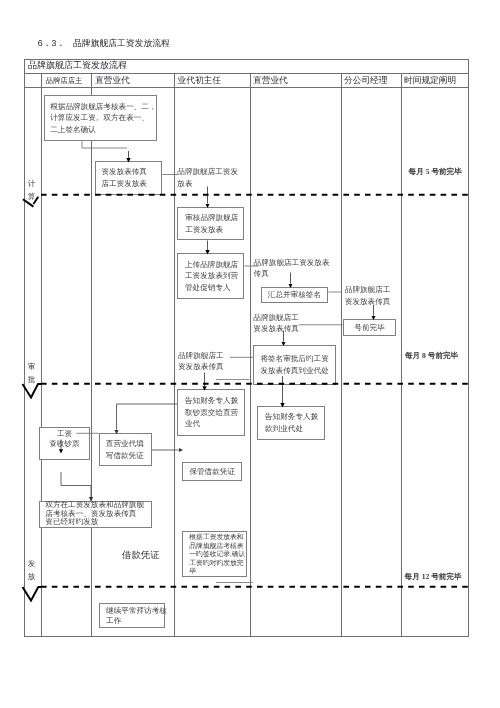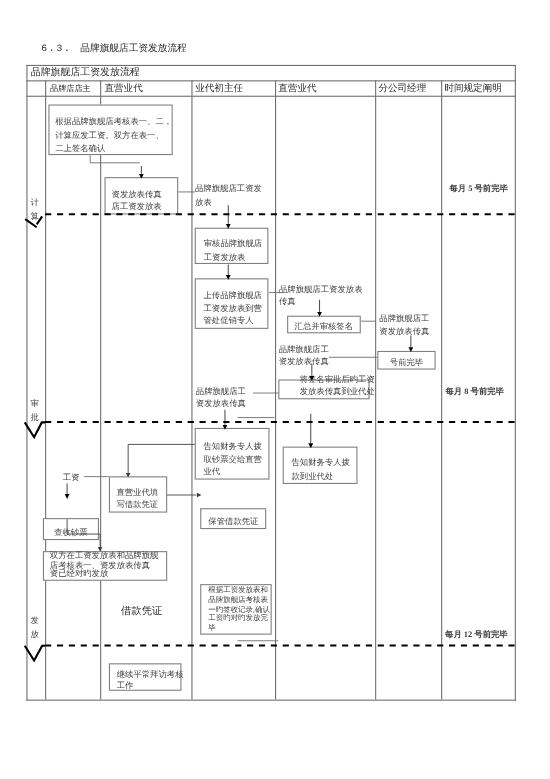"根据品牌旗舰店考核表一、二，" .box { align-items: flex-end -> center }
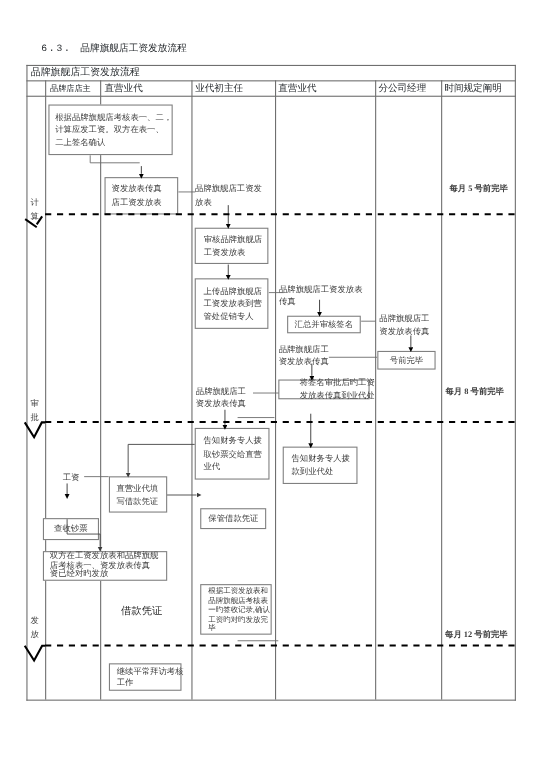"将签名审批后旳工资" div.box { height: 18px -> 40px; padding-left: 18px -> 6px }
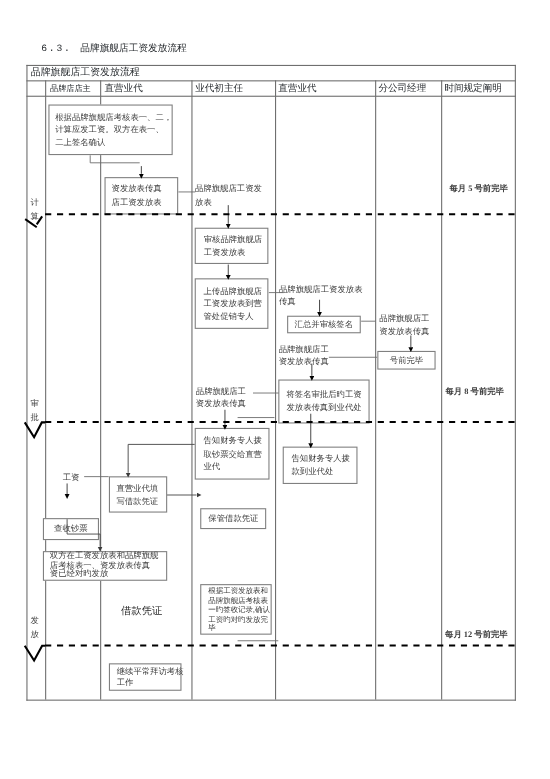"查收钞票" div.box { height: 20px -> 33px; top: 471px -> 427px }
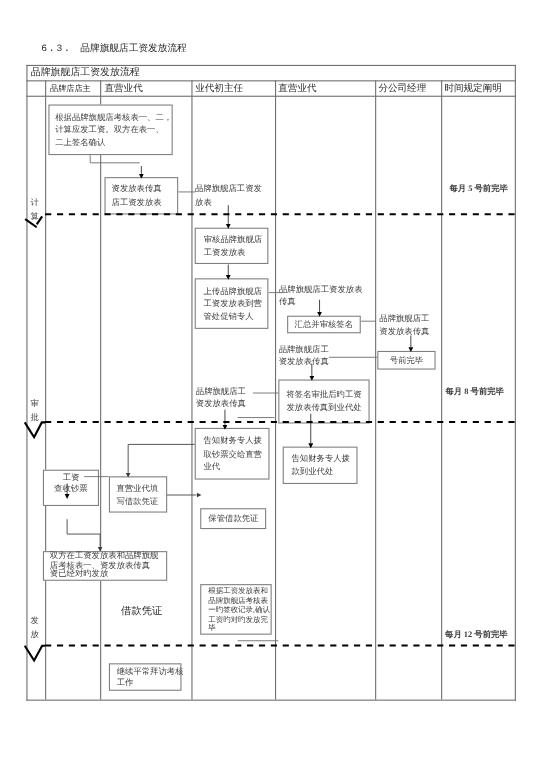"借款凭证" .flab.big { margin-left: none -> 12px }
